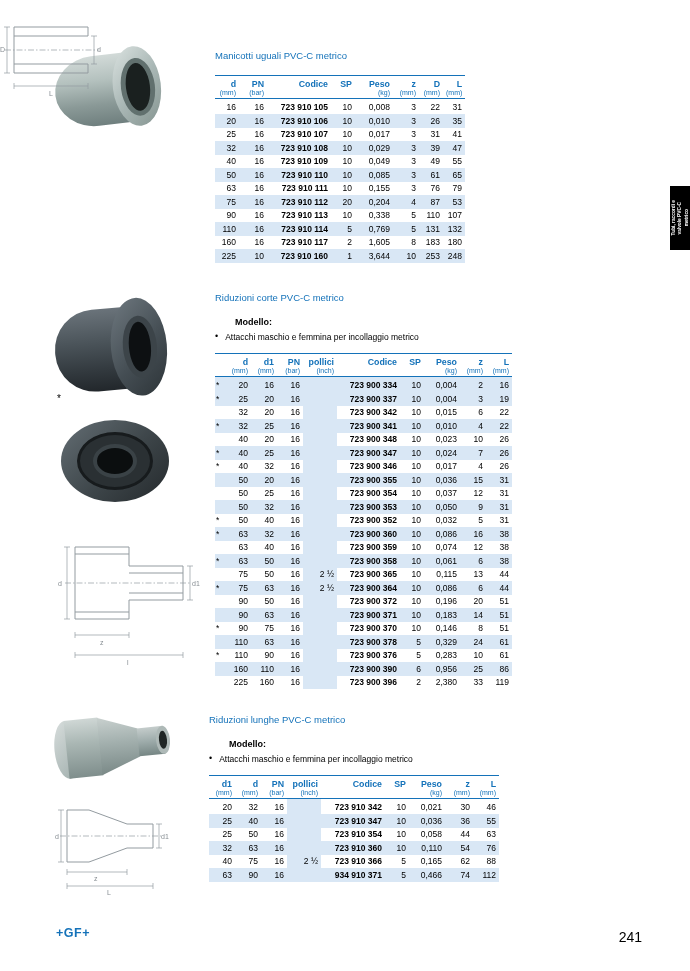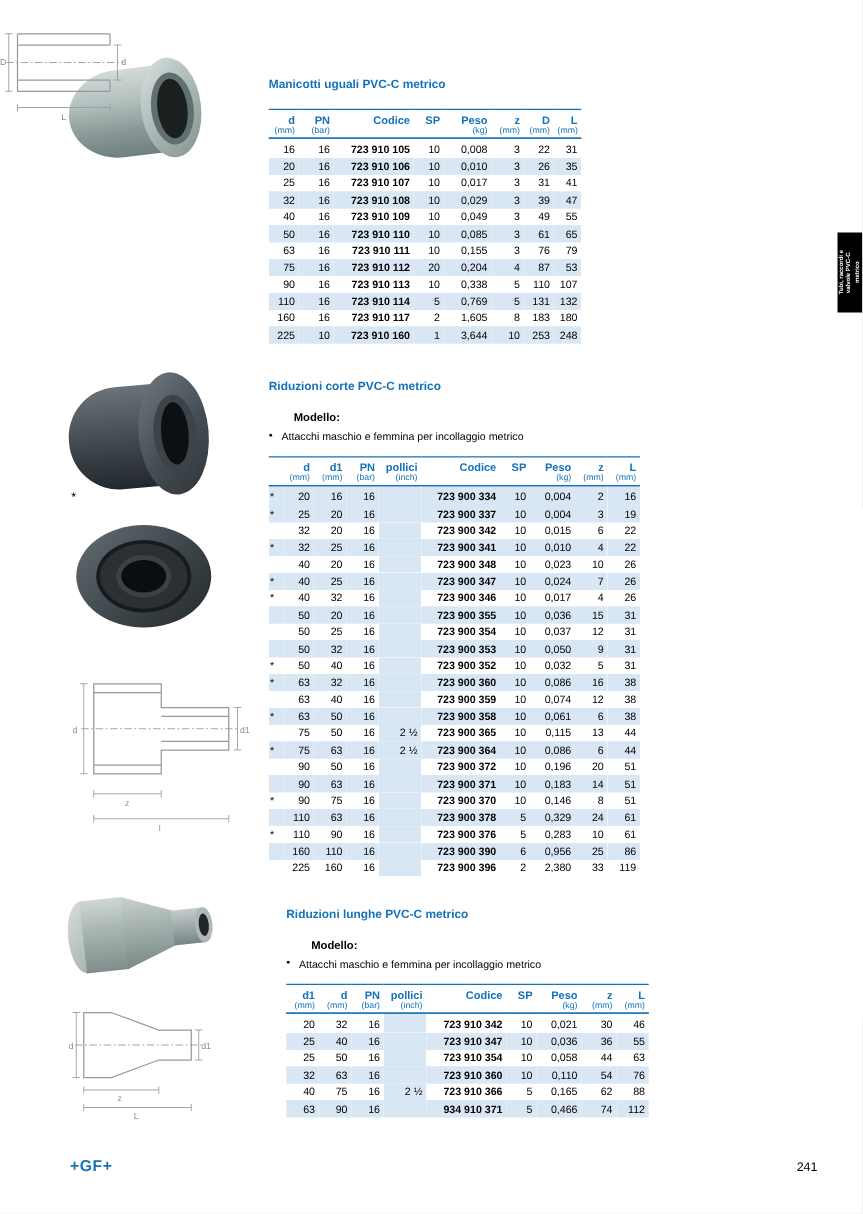"Manicotti uguali PVC-C metrico" h2.sec-title { font-weight: bold -> normal; margin: 12px 0 14px 0 -> 0 0 14px 0 }
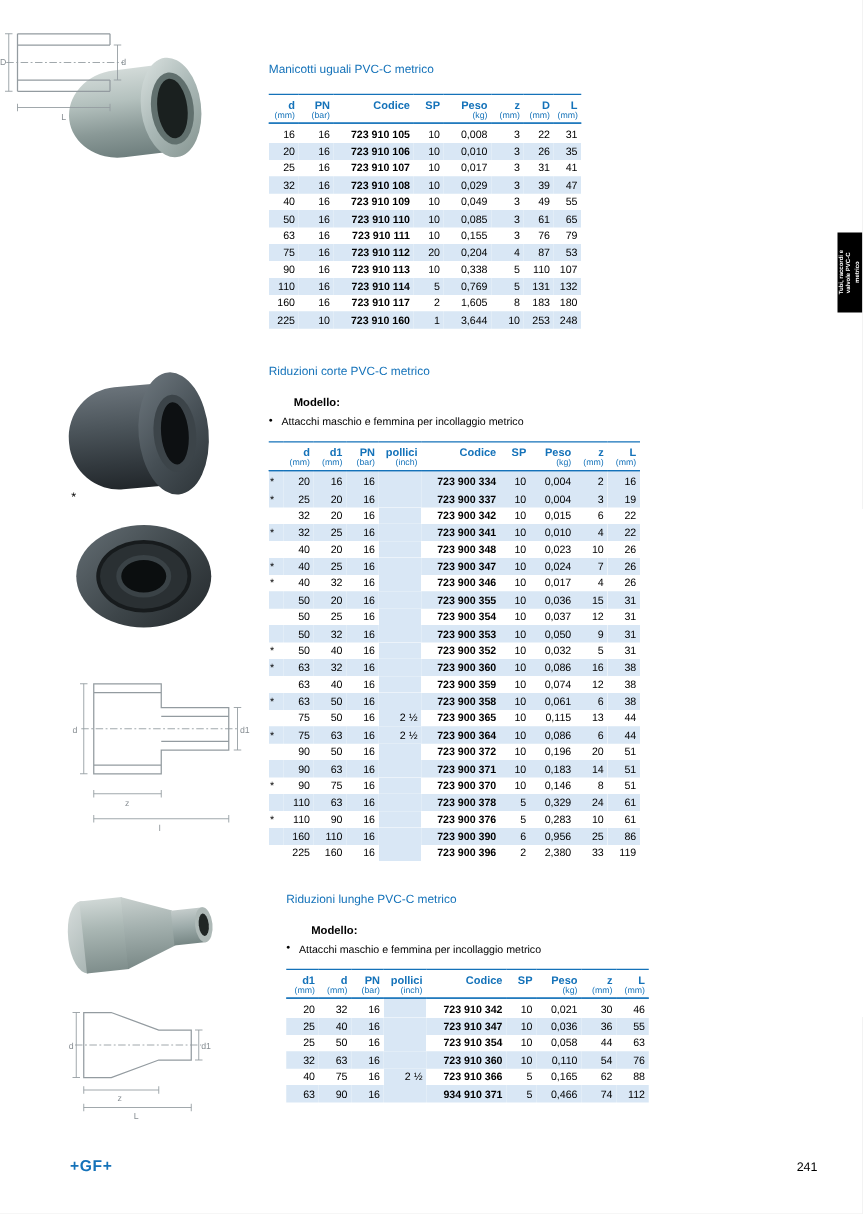"Riduzioni lunghe PVC-C metrico" #sec3 { left: 229px -> 209px }
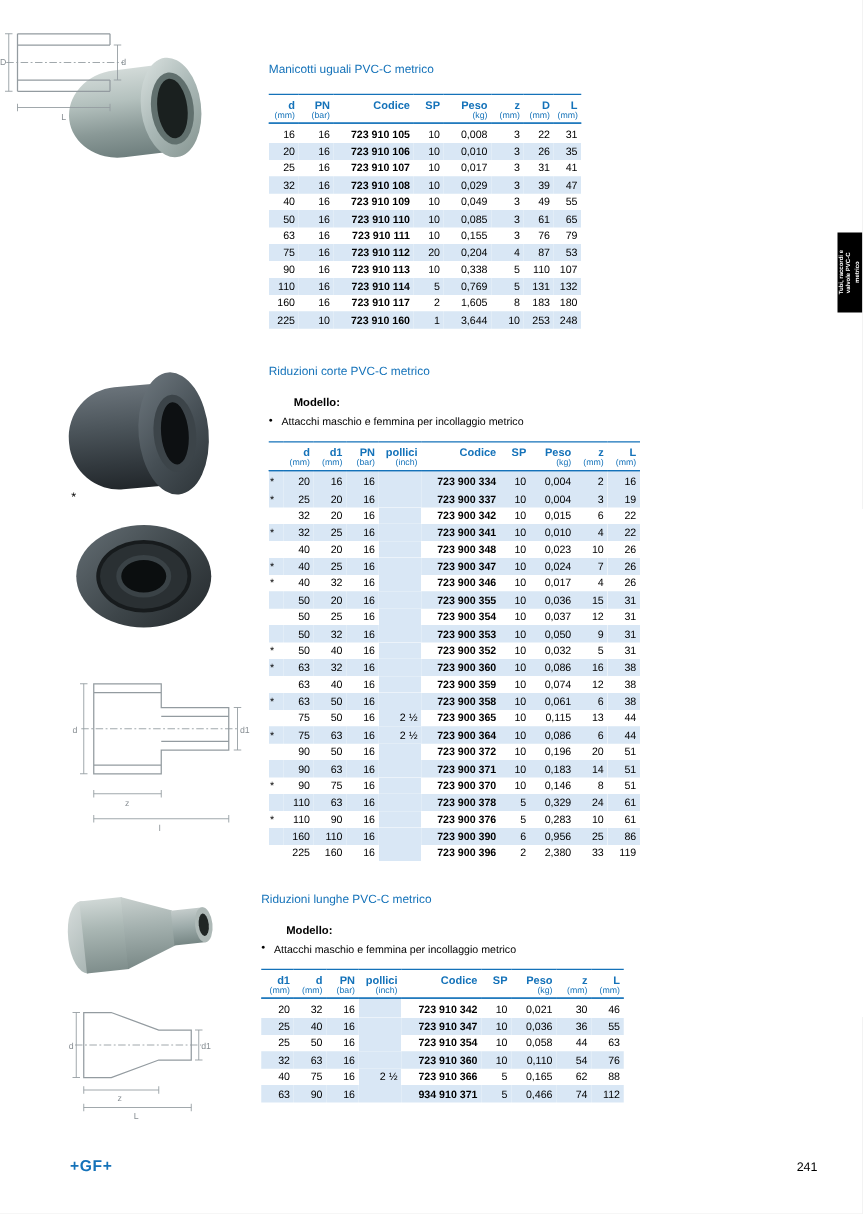"241" .page-number { font-size: 10px -> 14px; right: 36px -> 48px }
